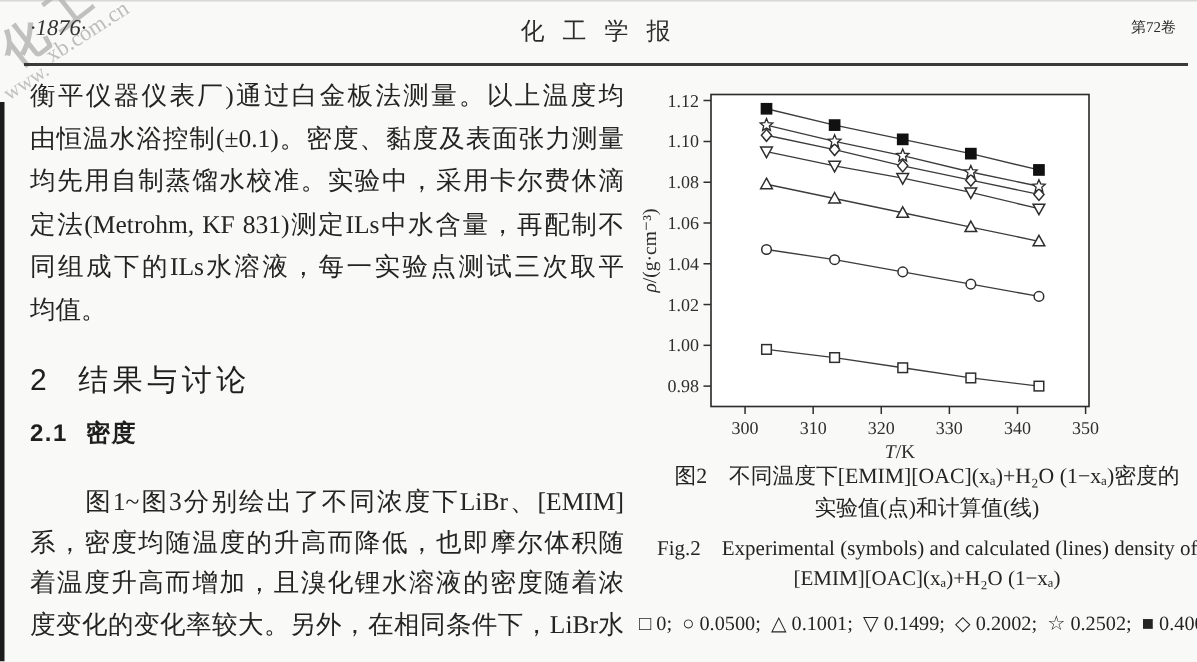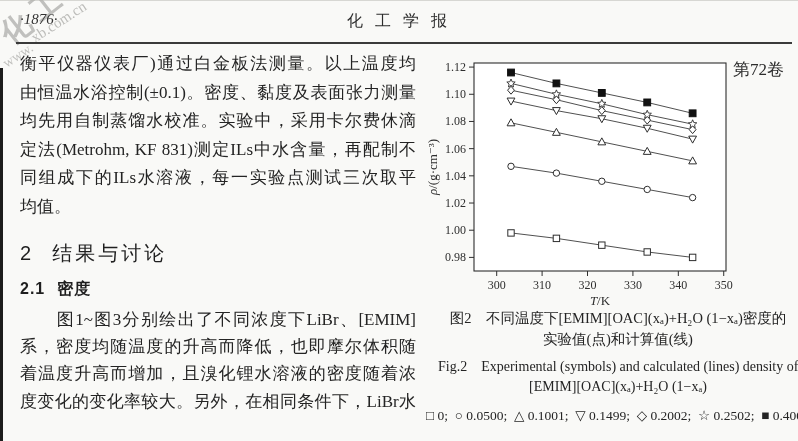"第72卷" .vol { font-size: 17px -> 10px; margin-top: 47px -> none }
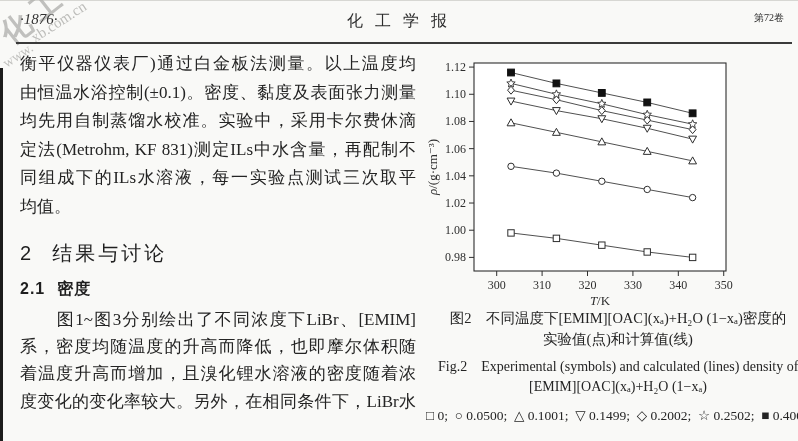"2.1" .subsec-heading { margin-bottom: 6px -> 21px }
